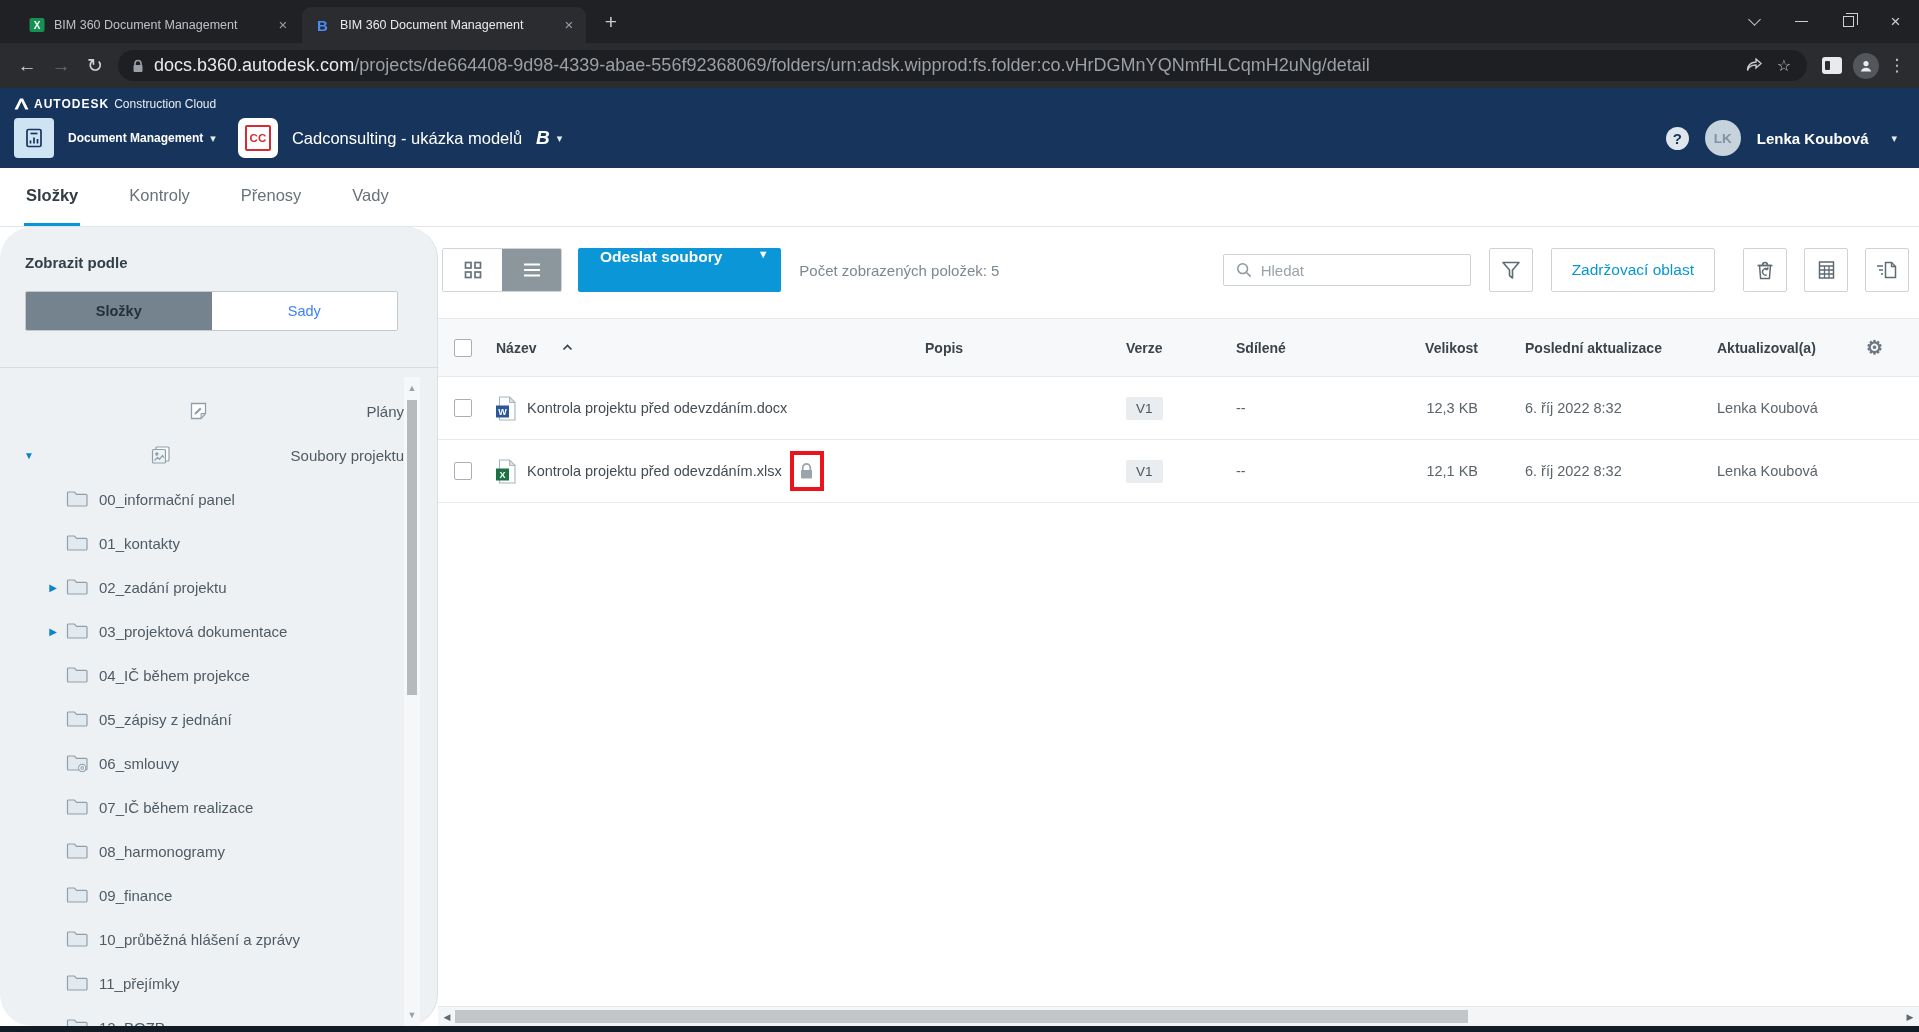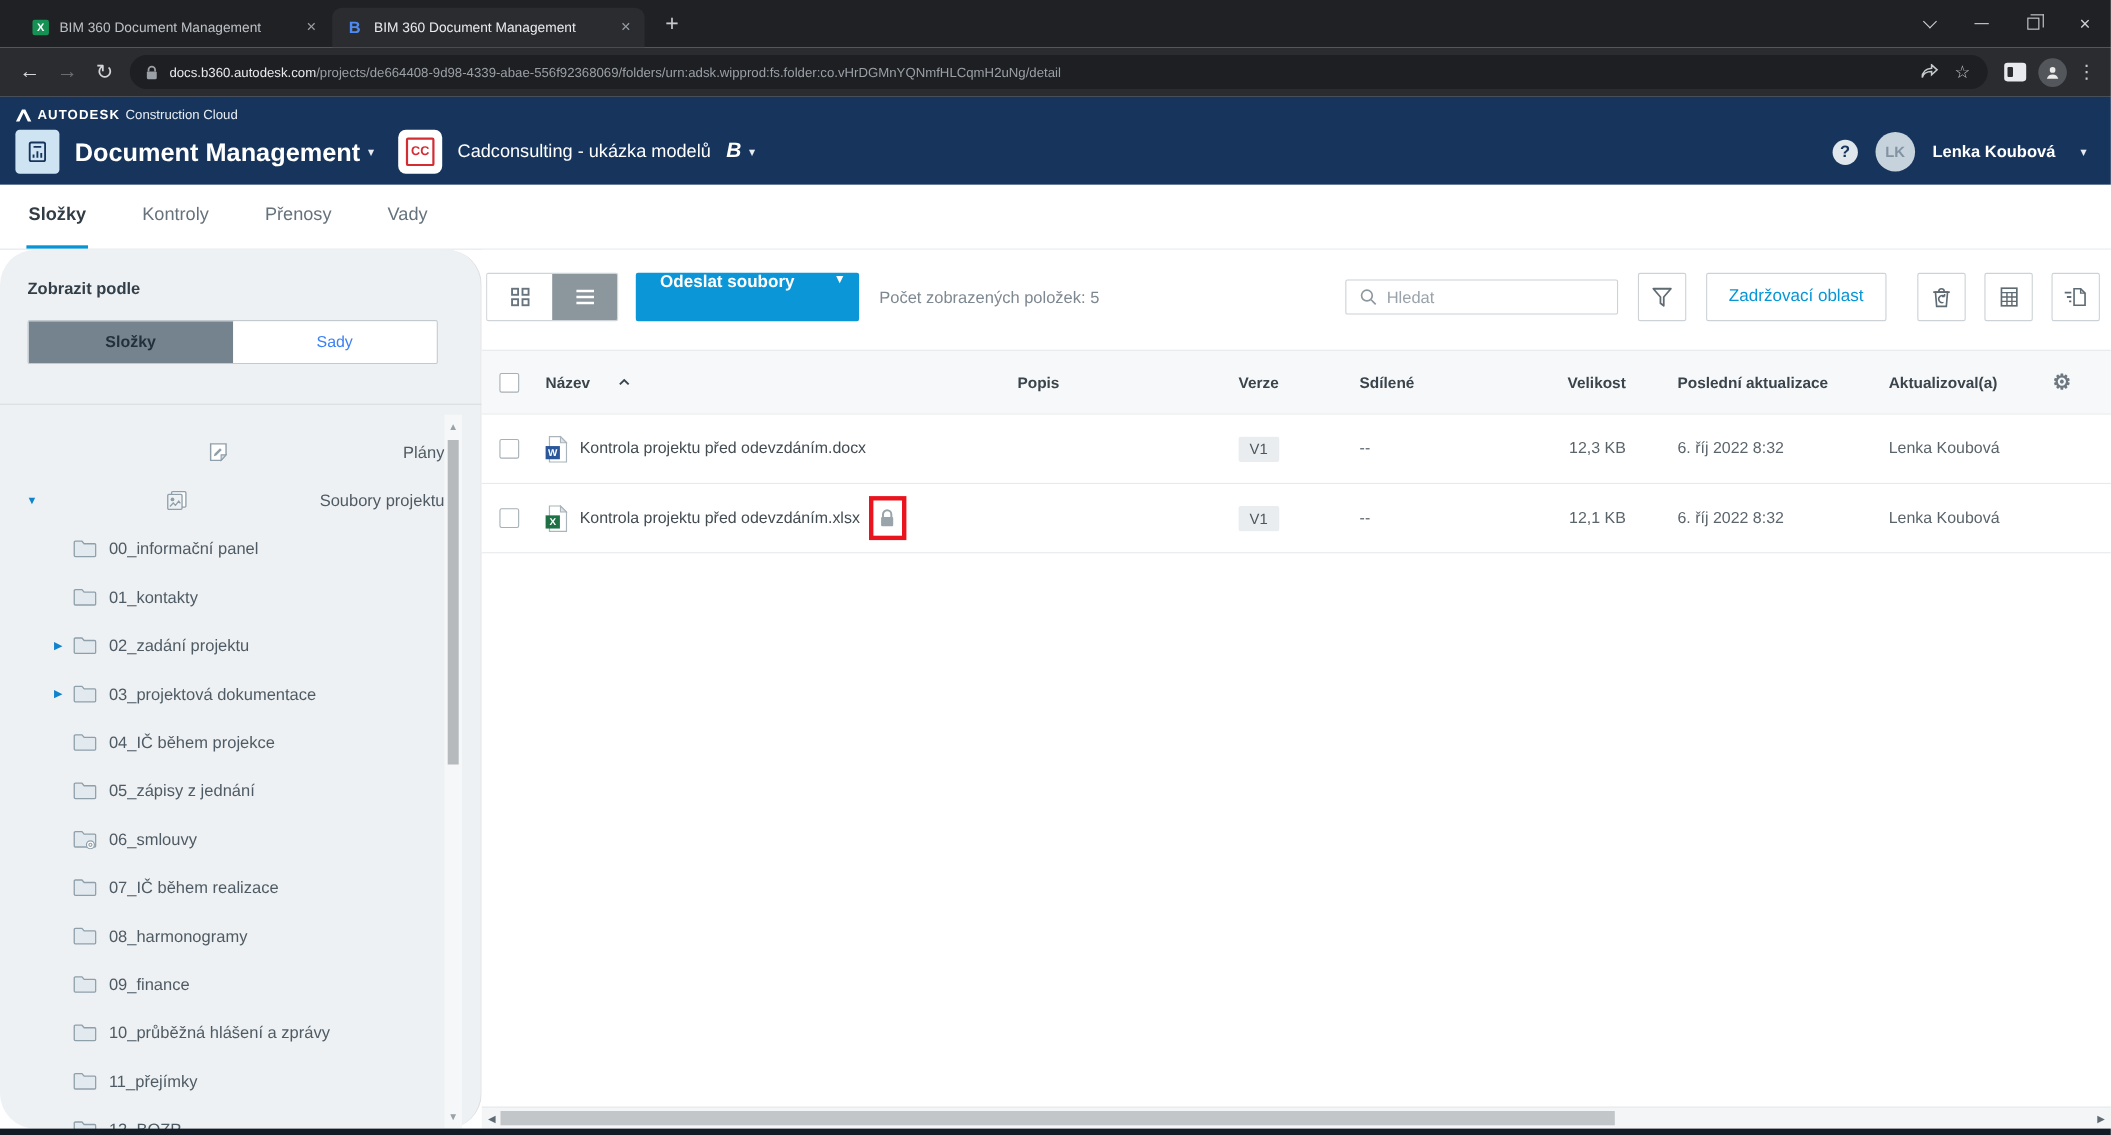"docs.b360.autodesk.com/projects/de664408" .url { font-size: 12px -> 18px }
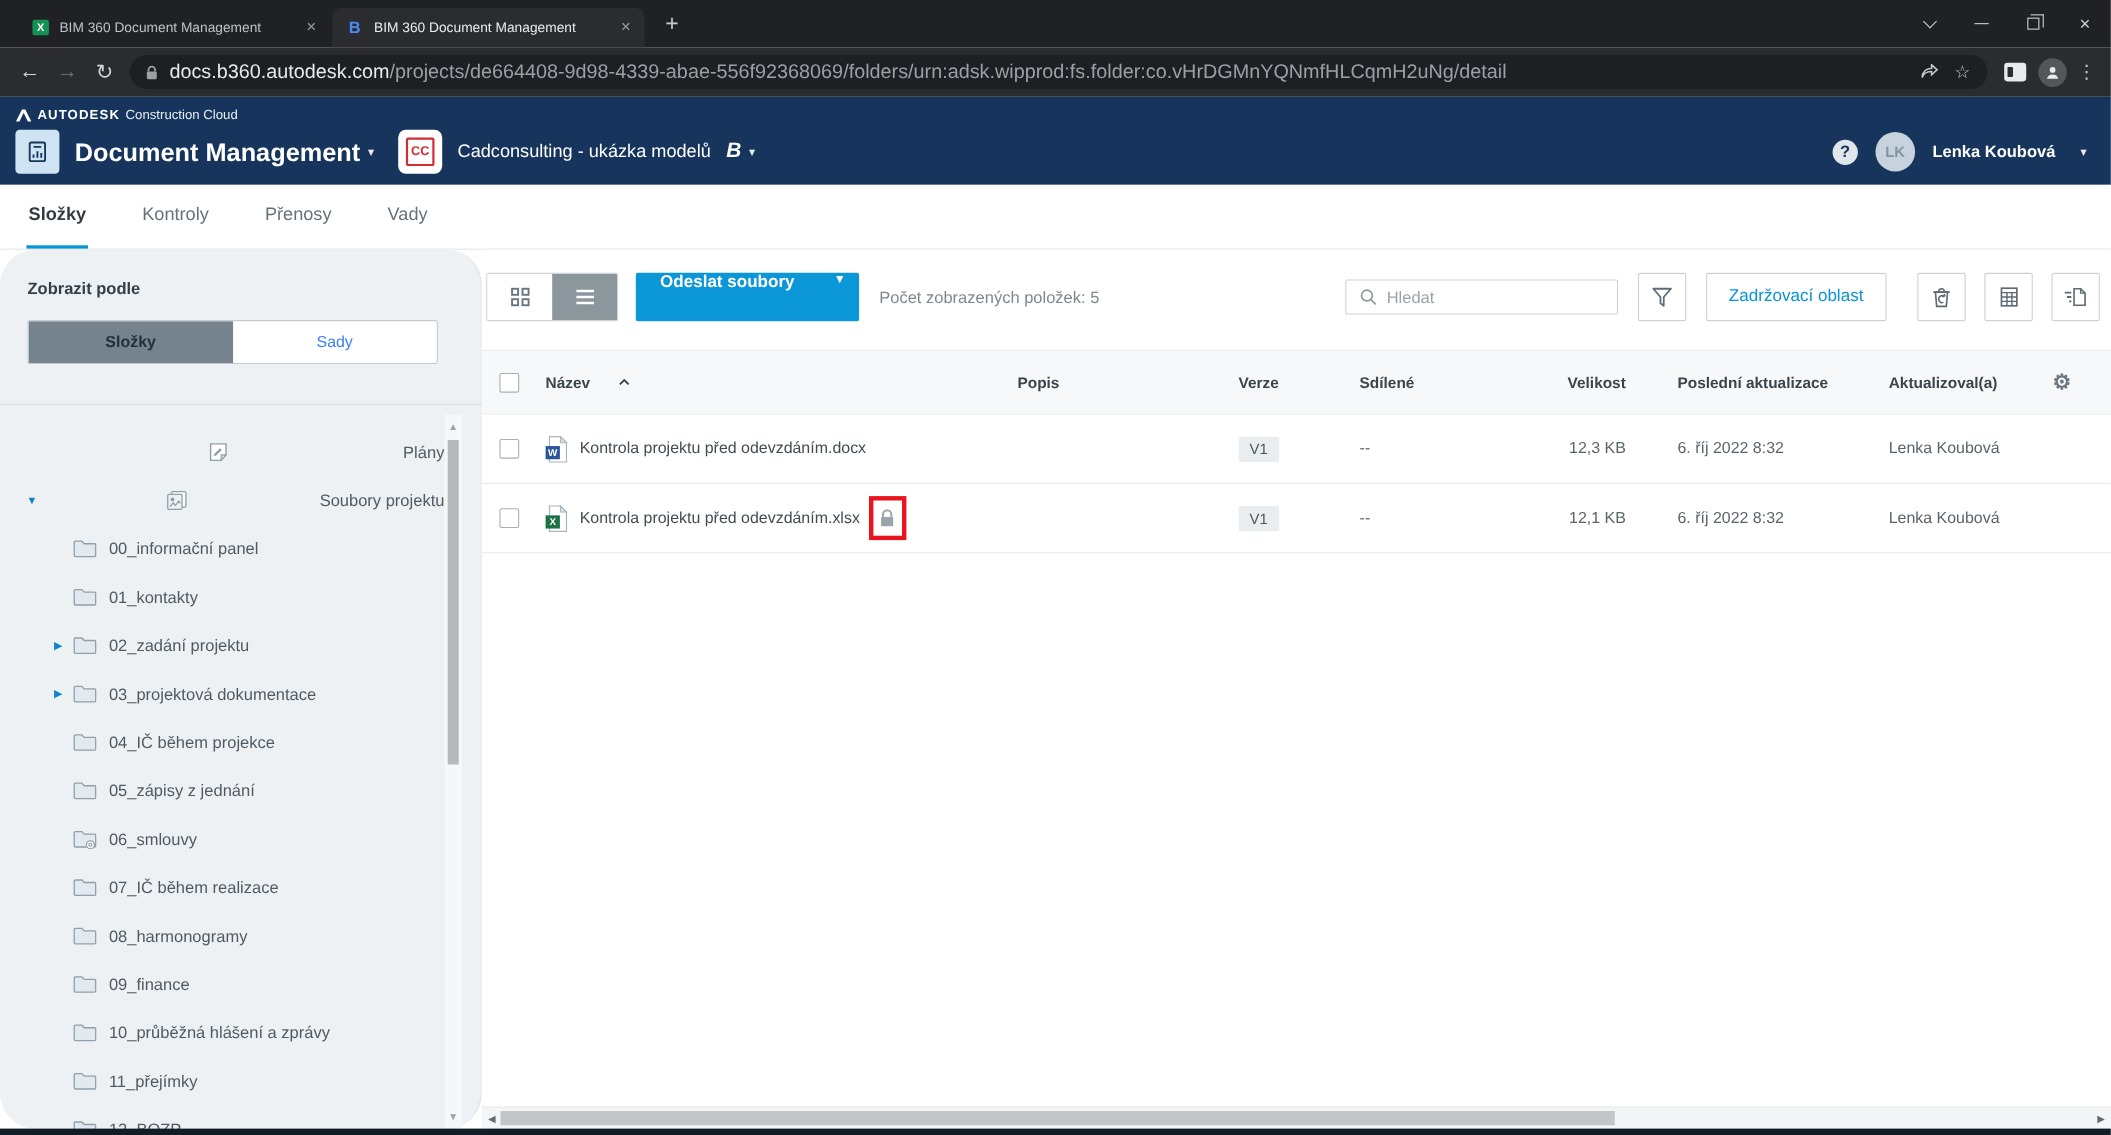"AUTODESK" .acc-brand { align-items: flex-end -> center }
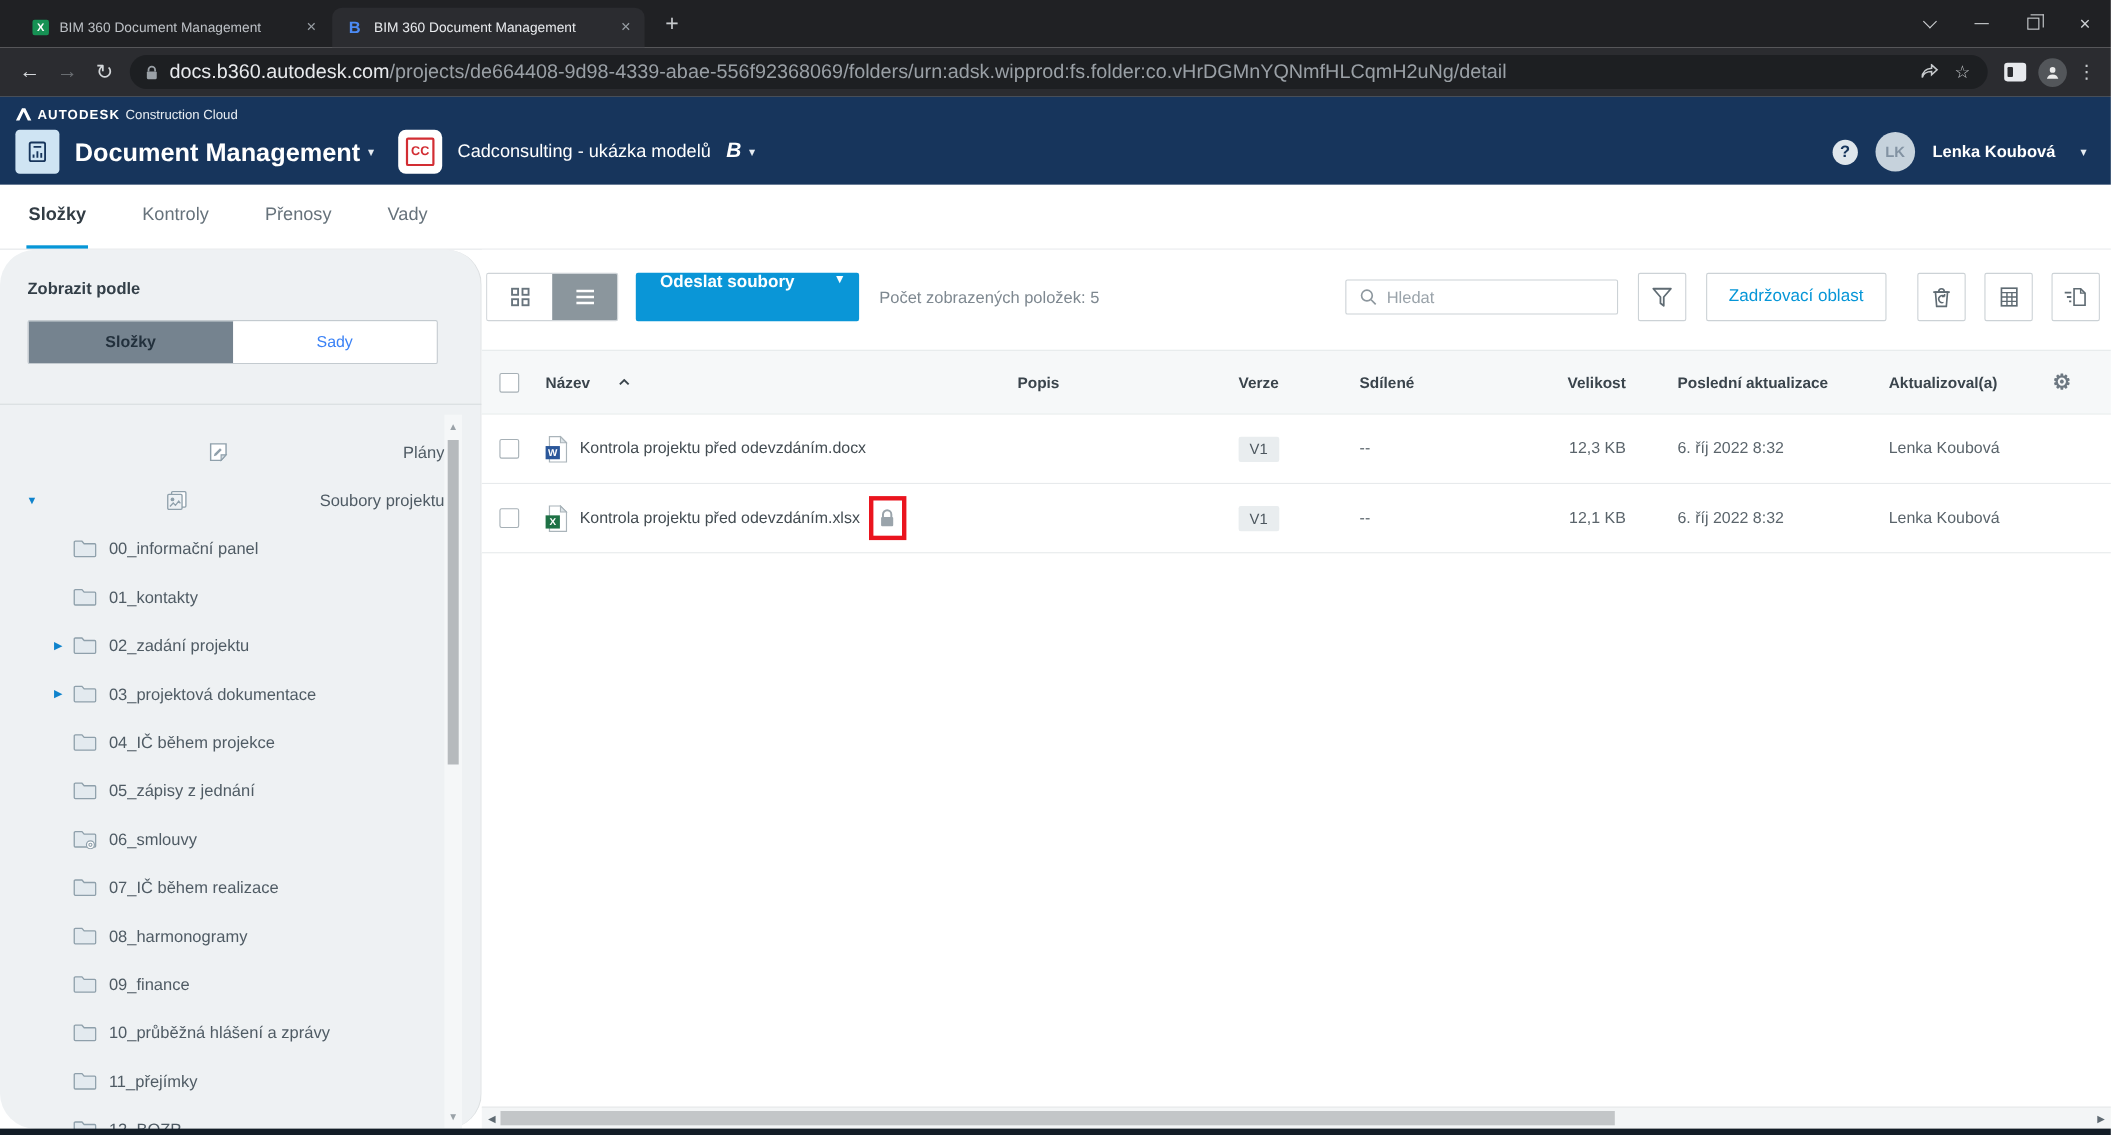"Document Management" .module-name { font-size: 23px -> 12px }
